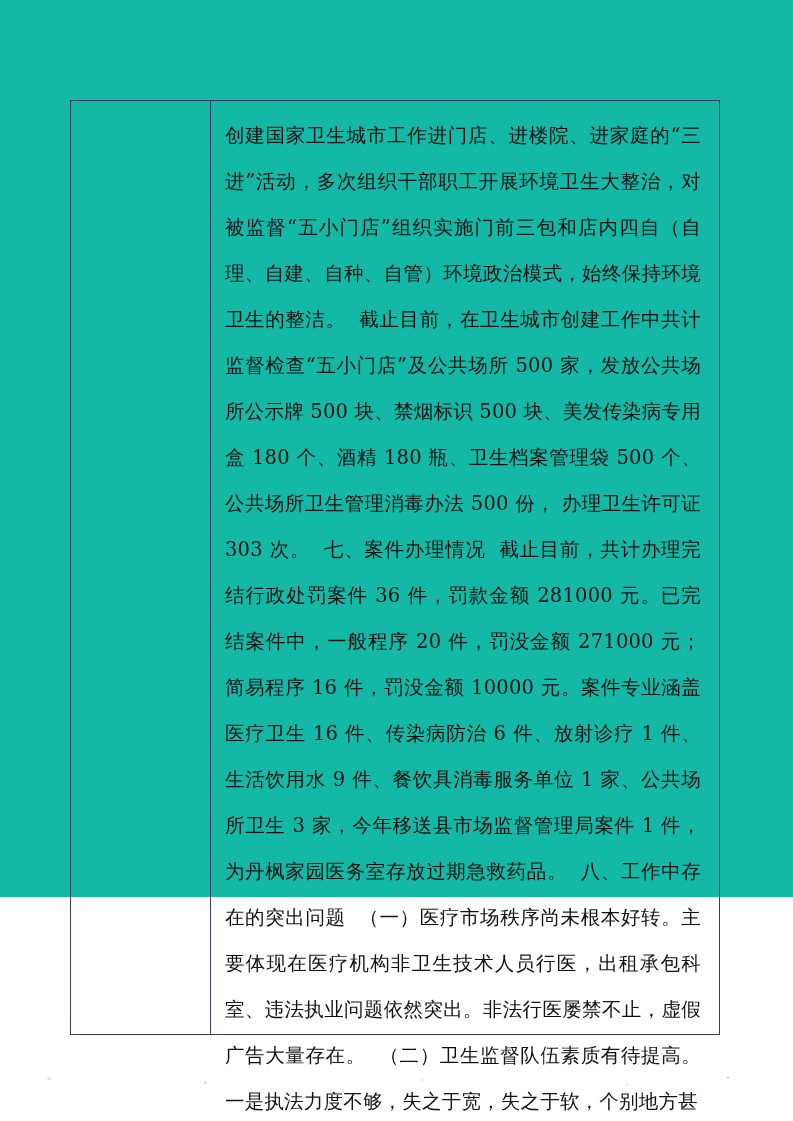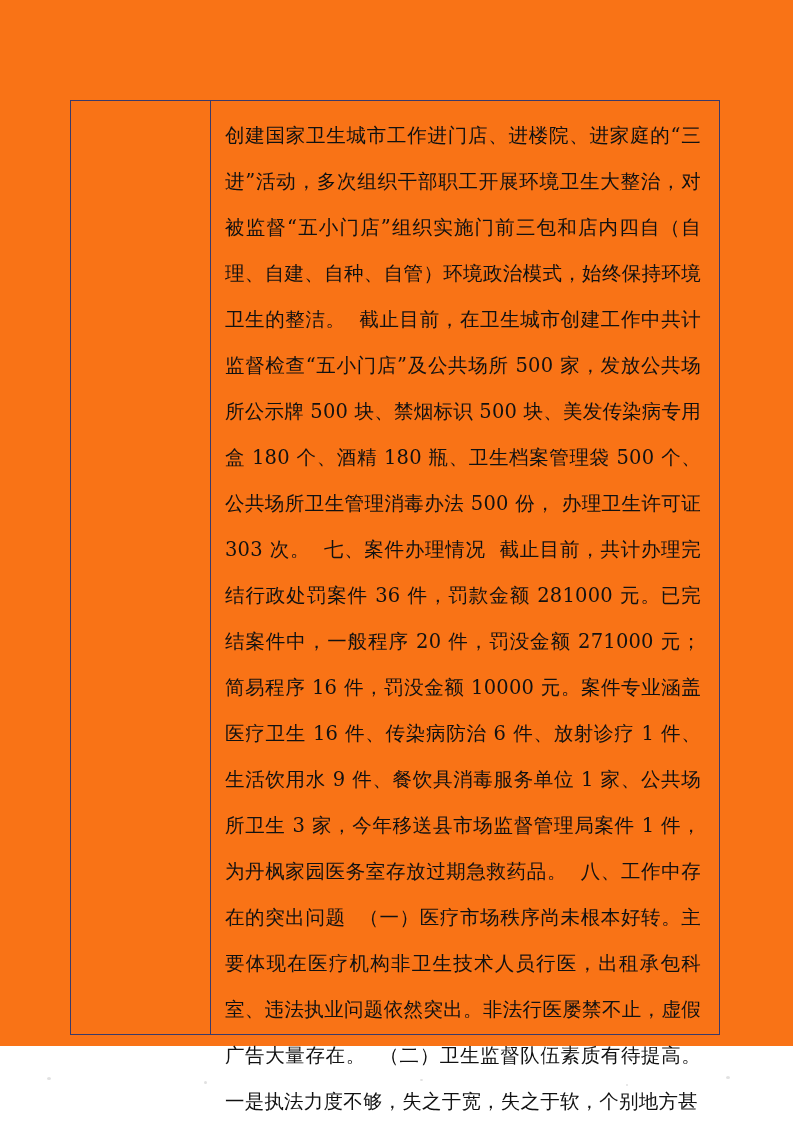"创建国家卫生城市工作进门店、进楼院、进家庭的“三进”活动，多次组织干部职工开展环" .page { background: #f97316 -> #14b8a6; height: 1046px -> 897px }
